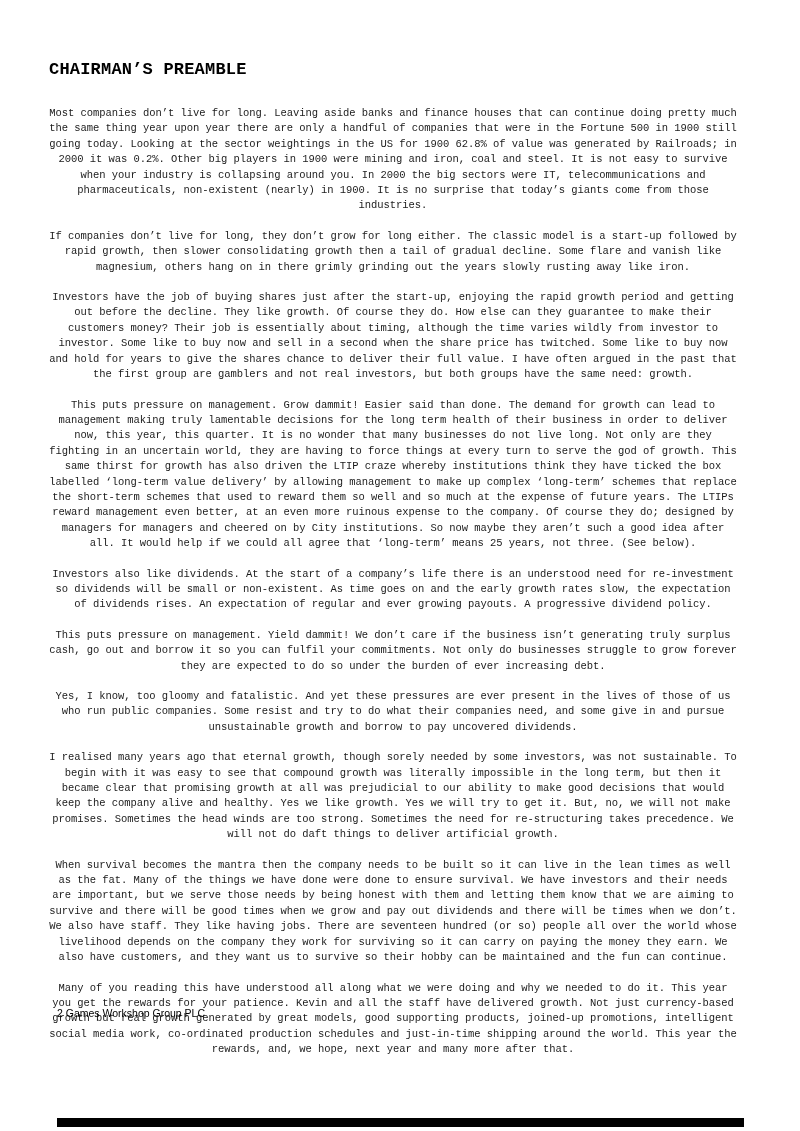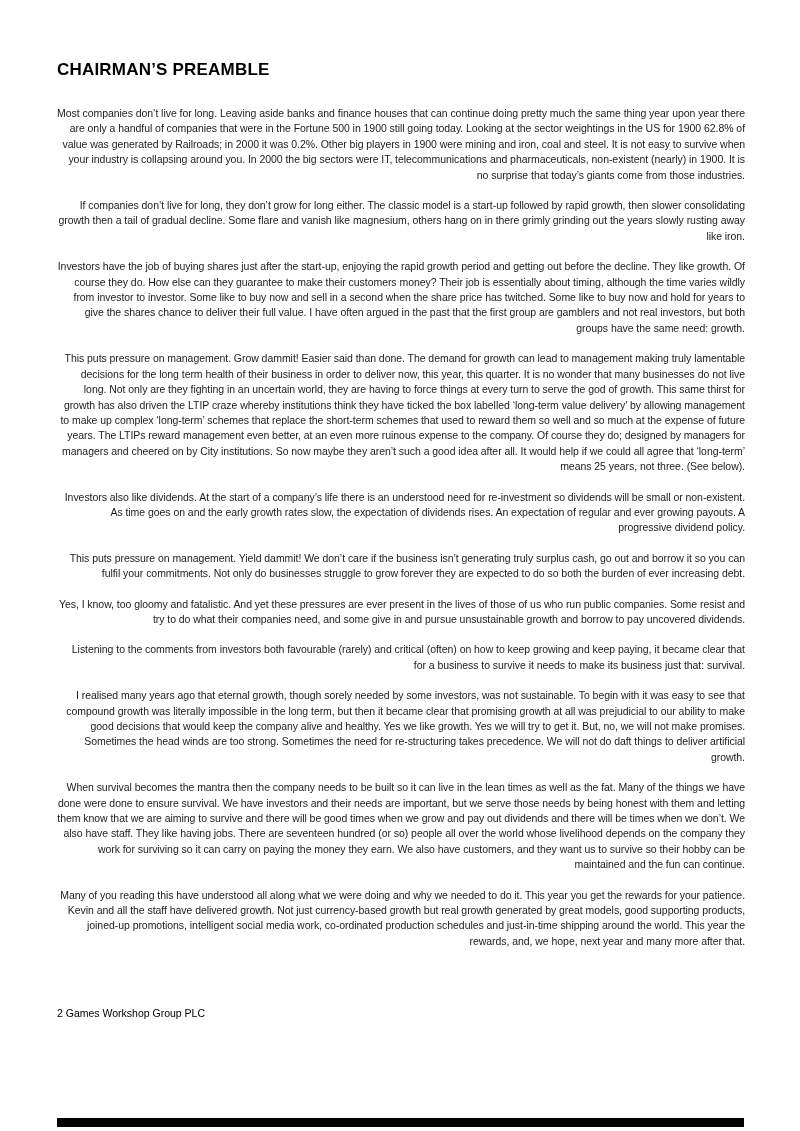"CHAIRMAN’S PREAMBLE" .content { font-family: none -> Liberation Mono, monospace; left: 57px -> 49px }
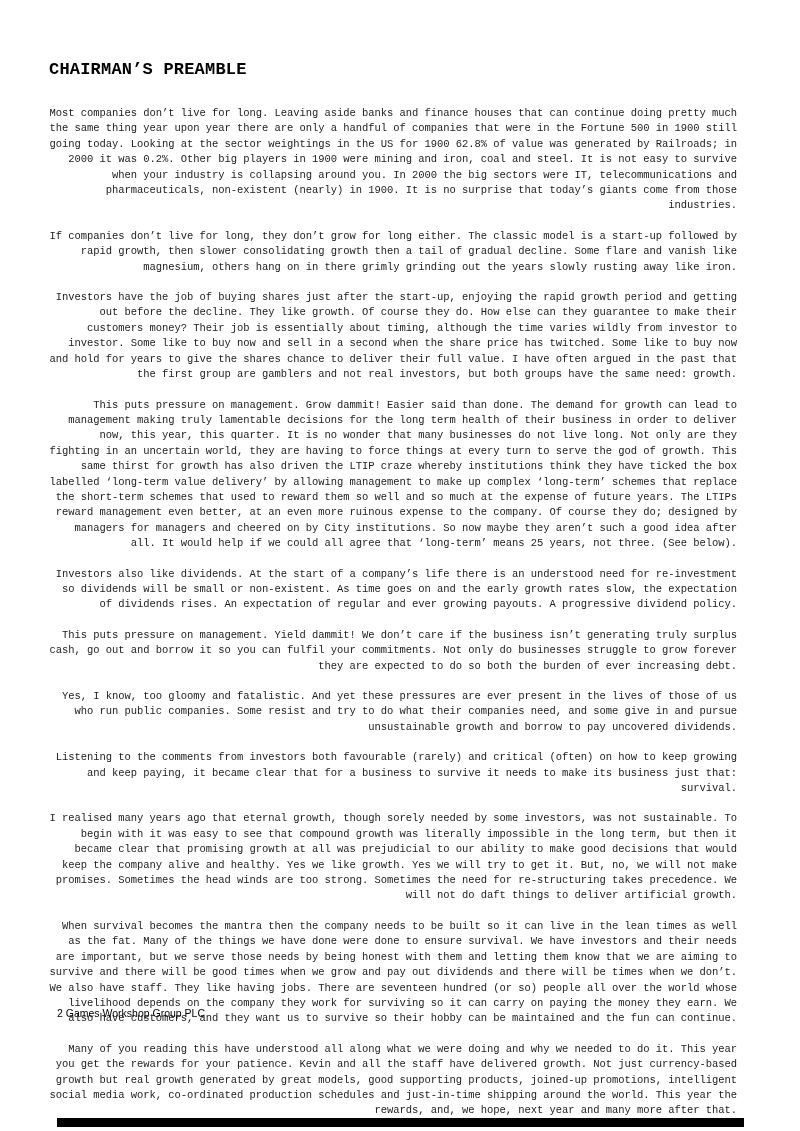"Most companies don’t live for" .body-text p.para { text-align: right -> center }
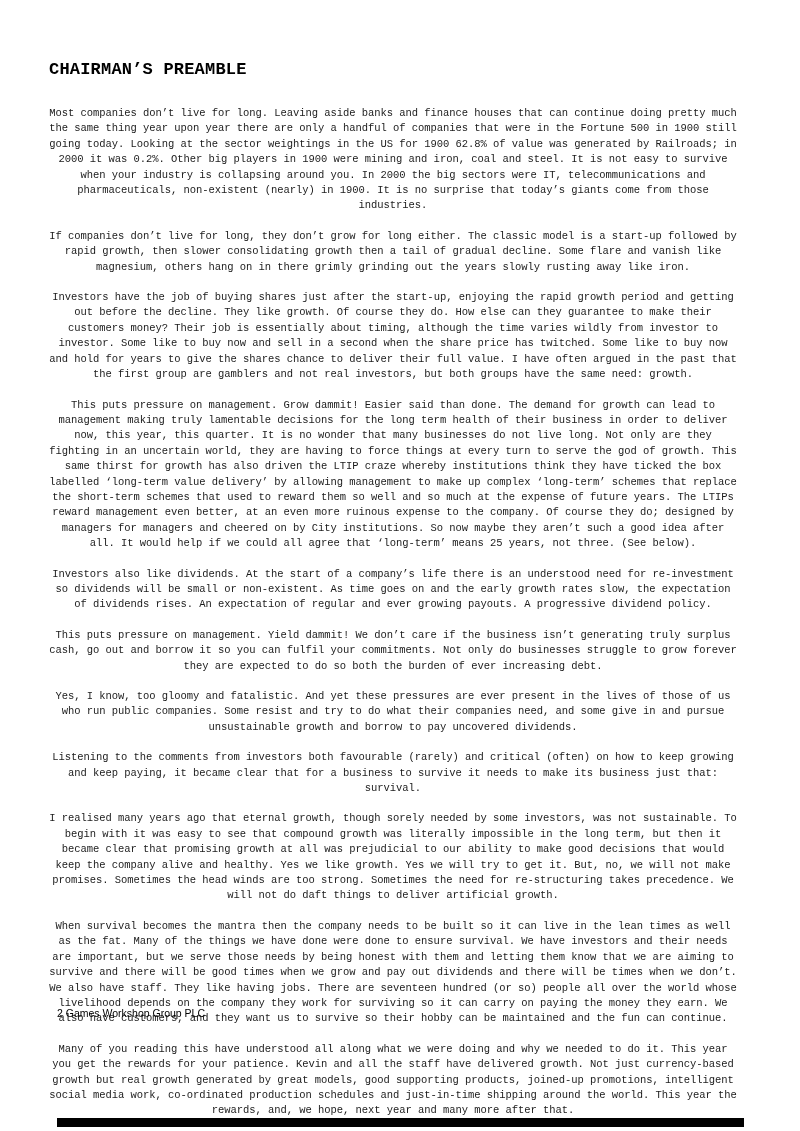"This puts pressure on management. Yield" p.para { text: both -> under }
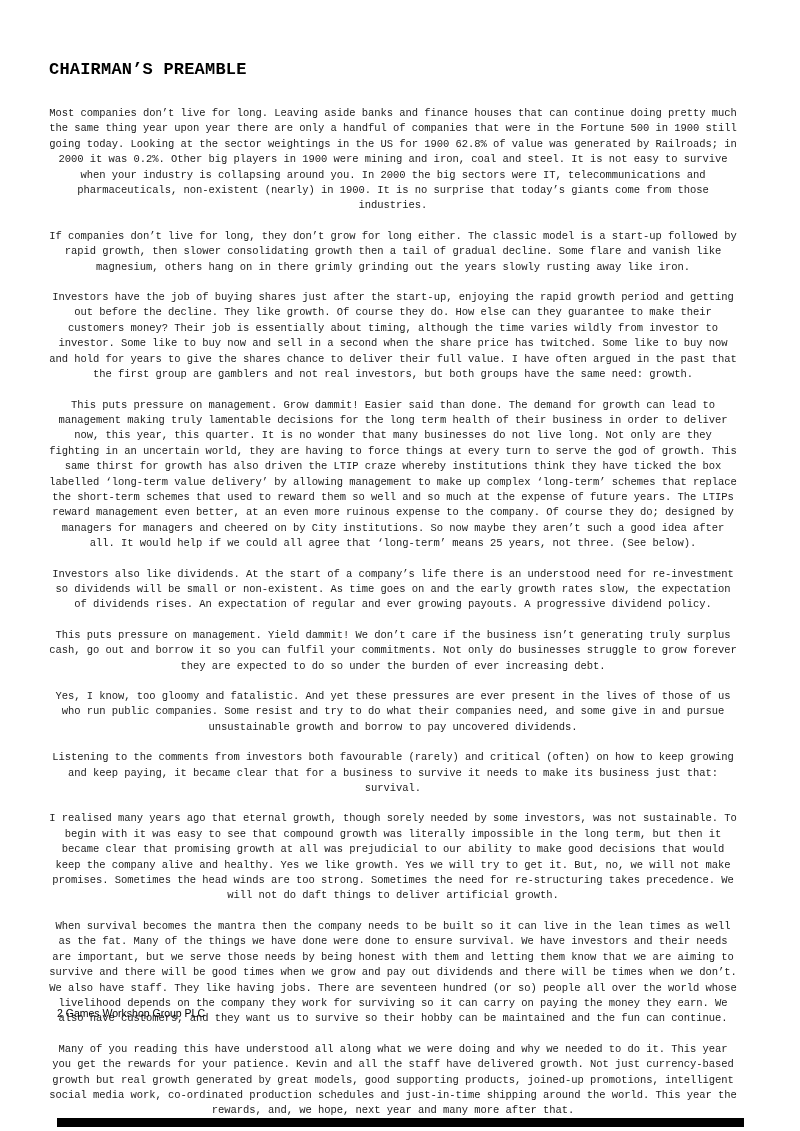"Listening to the comments from" p.para { html: <p>Listening to the comments from investors both favourable (rarely) and critical (often) on how to keep growing and keep paying, it became clear that for a business to survive it needs to make its business just that: survival.</p> -> none }
